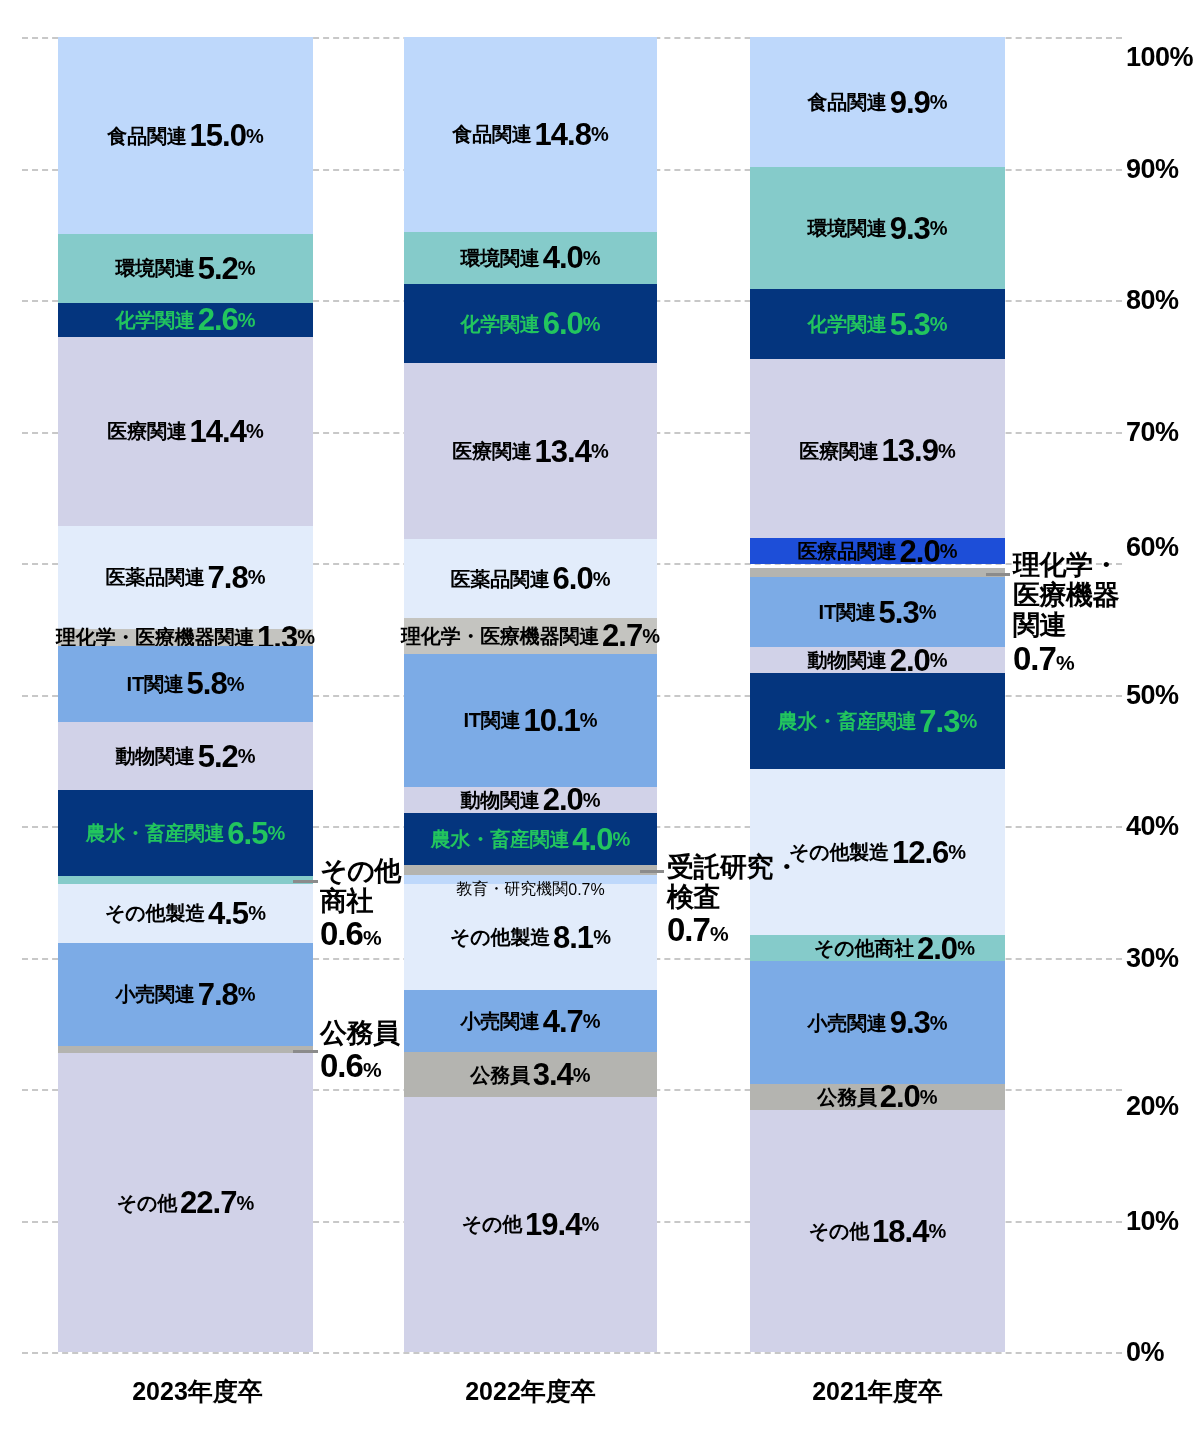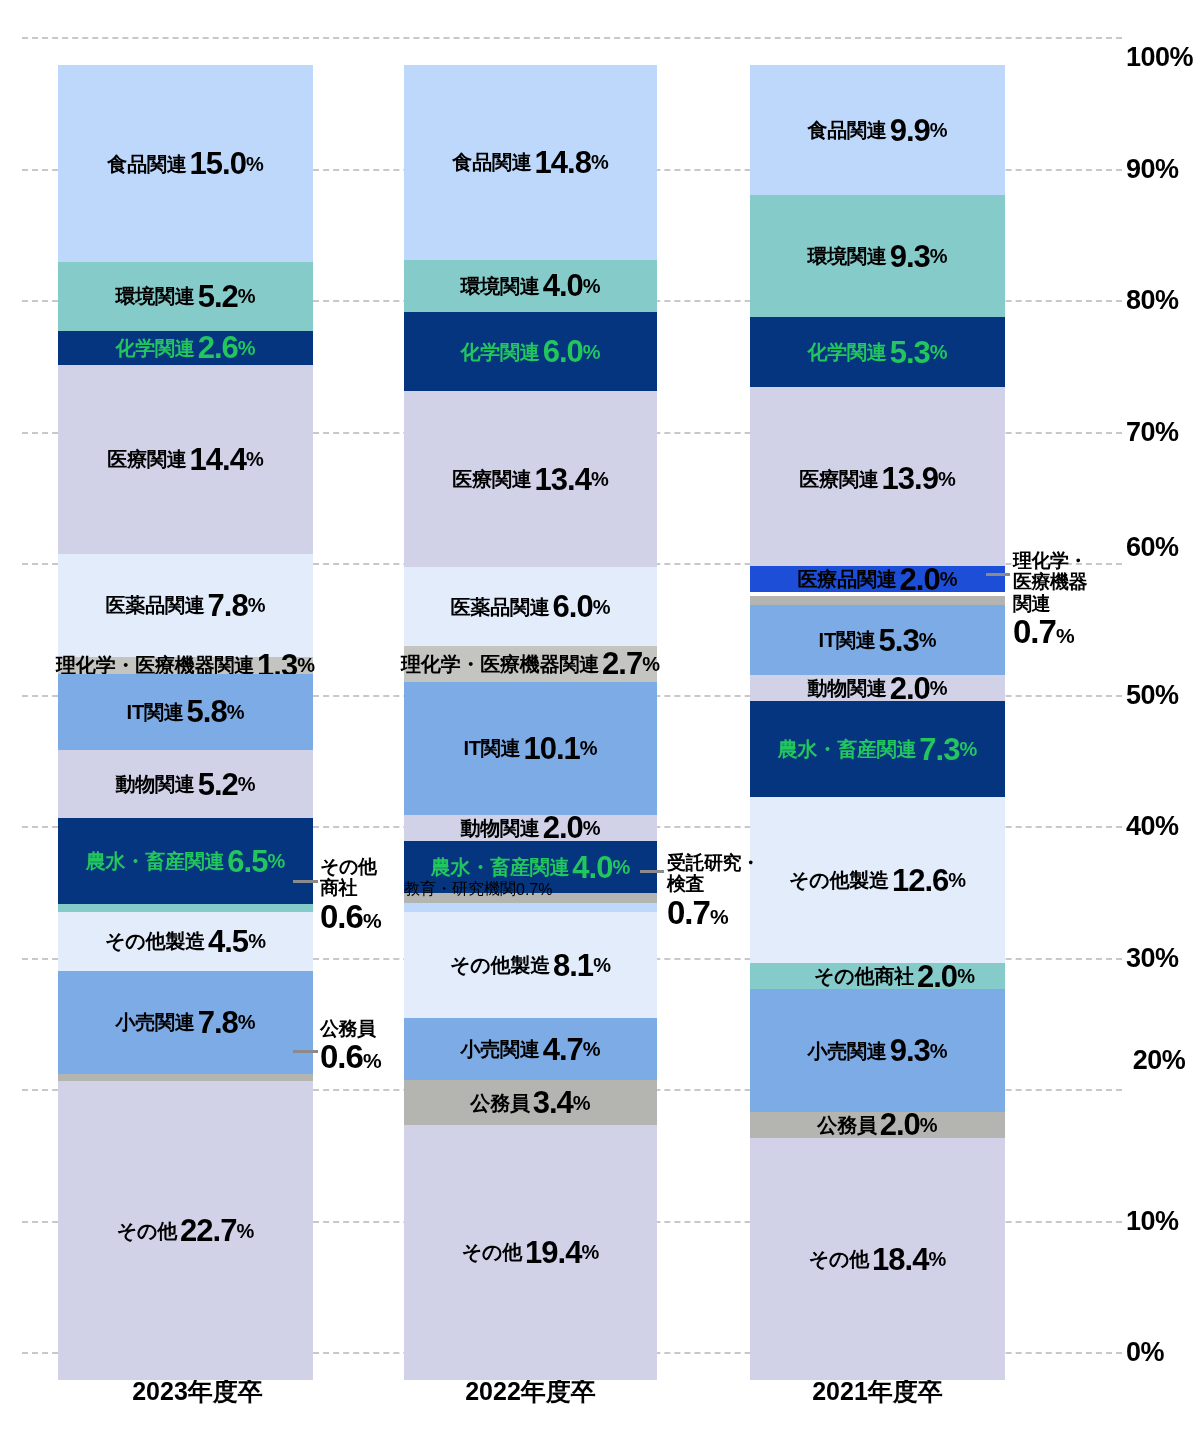"食品関連" .bar { margin-top: 28px -> none }
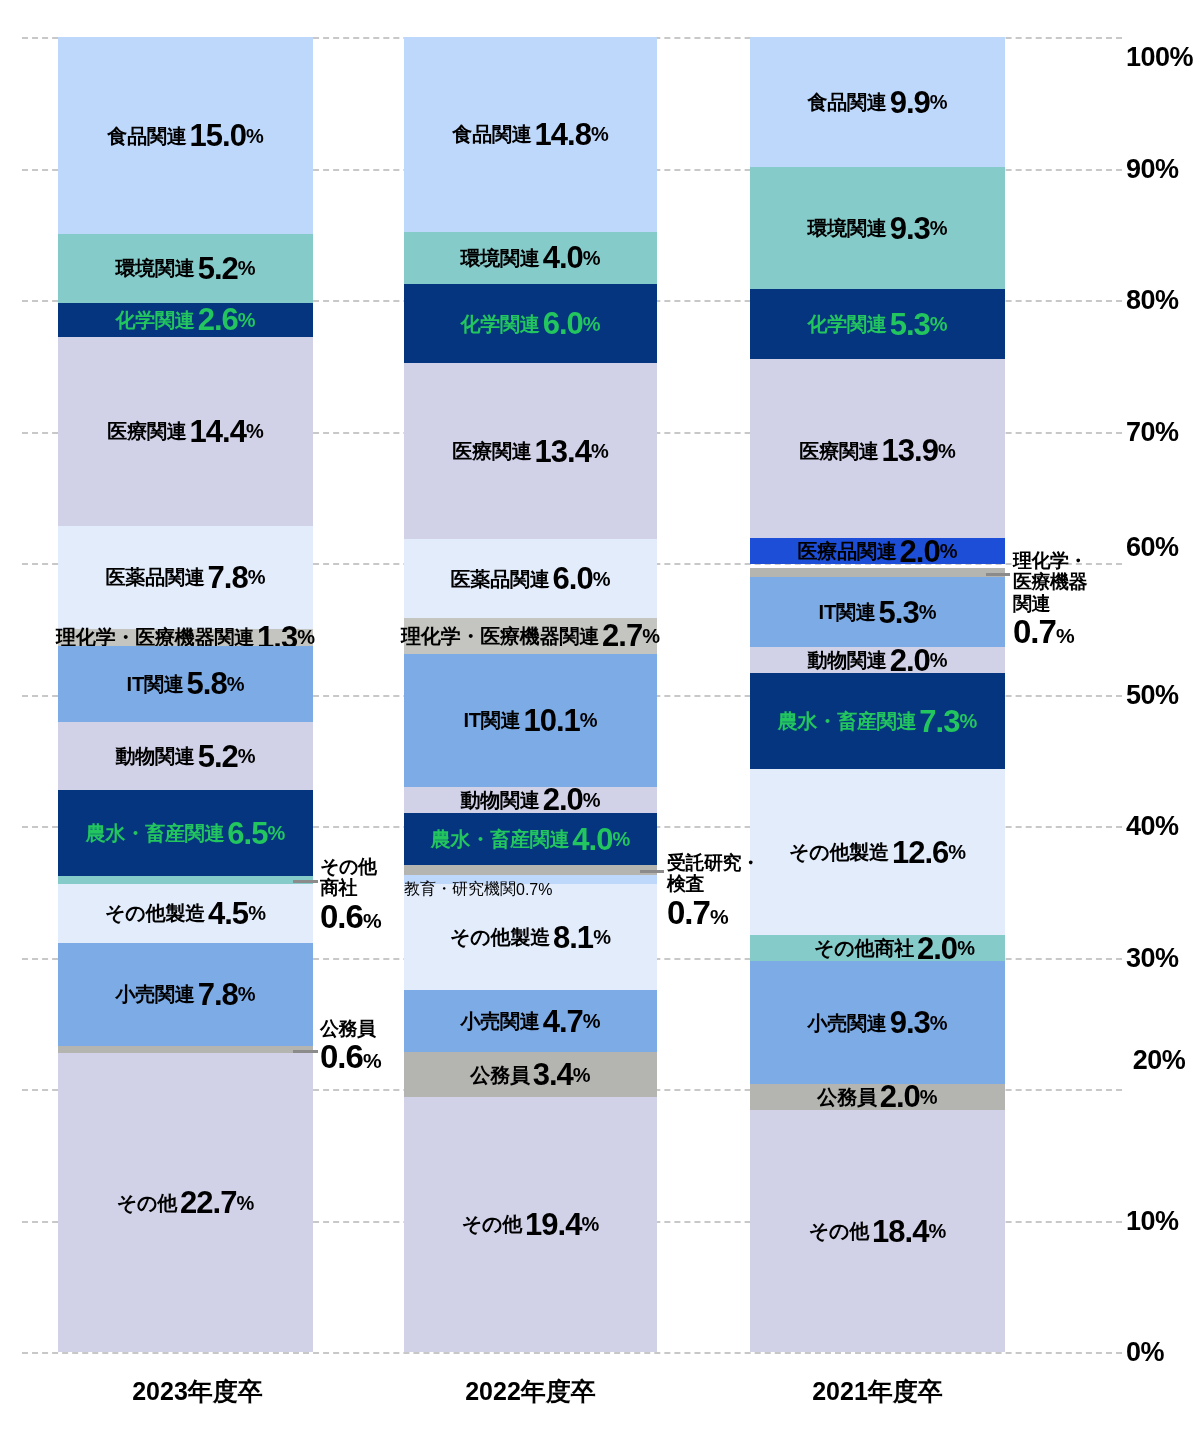"理化学・" .callout .cname { font-size: 19px -> 27px }
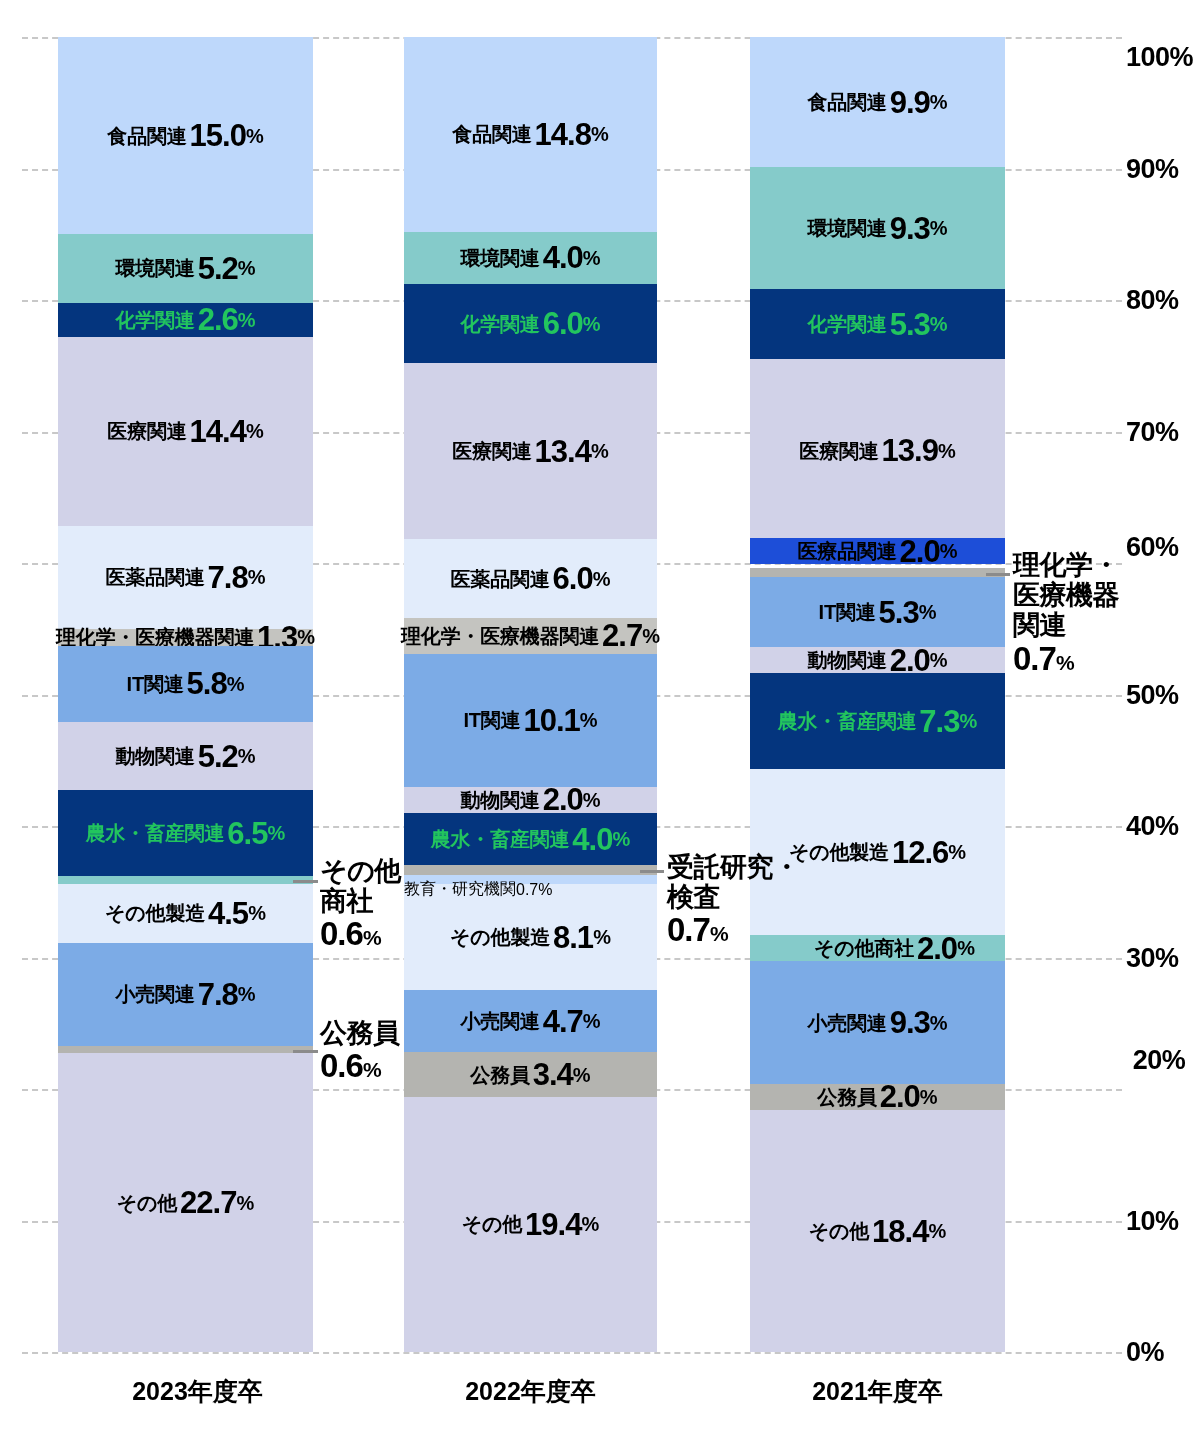"教育・研究機関" .overlay { justify-content: none -> center }
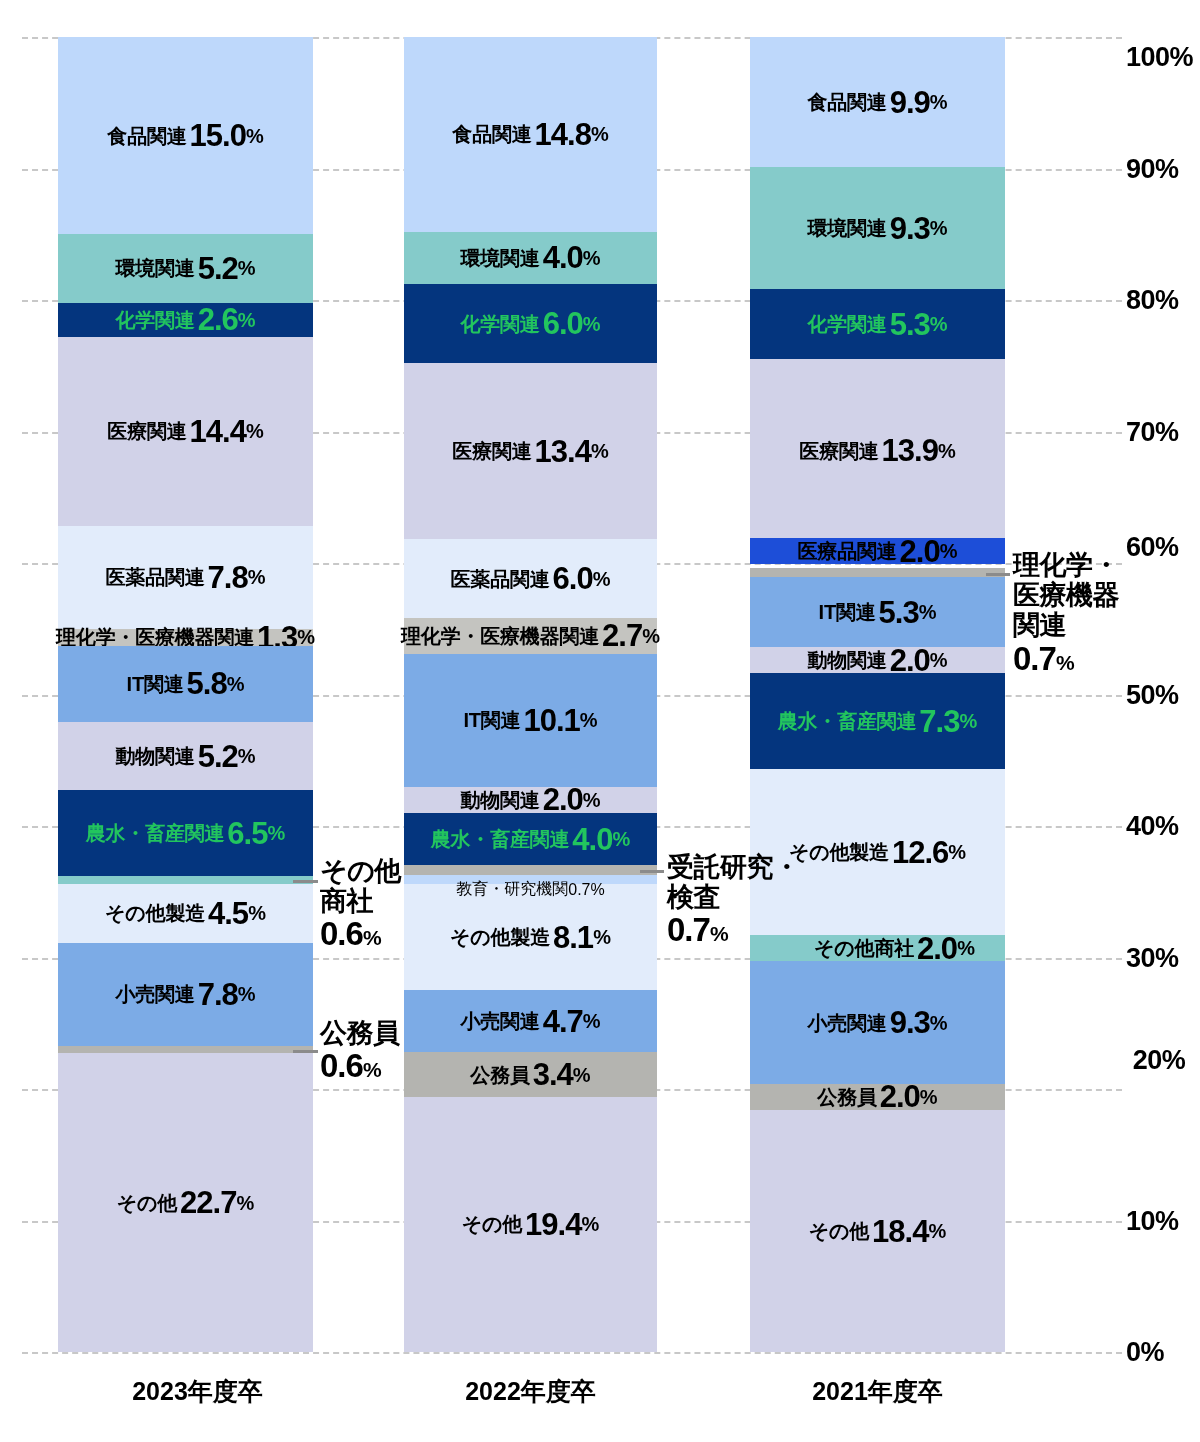"20%" div.axis-label { text-align: center -> none; top: 1060px -> 1106px }
